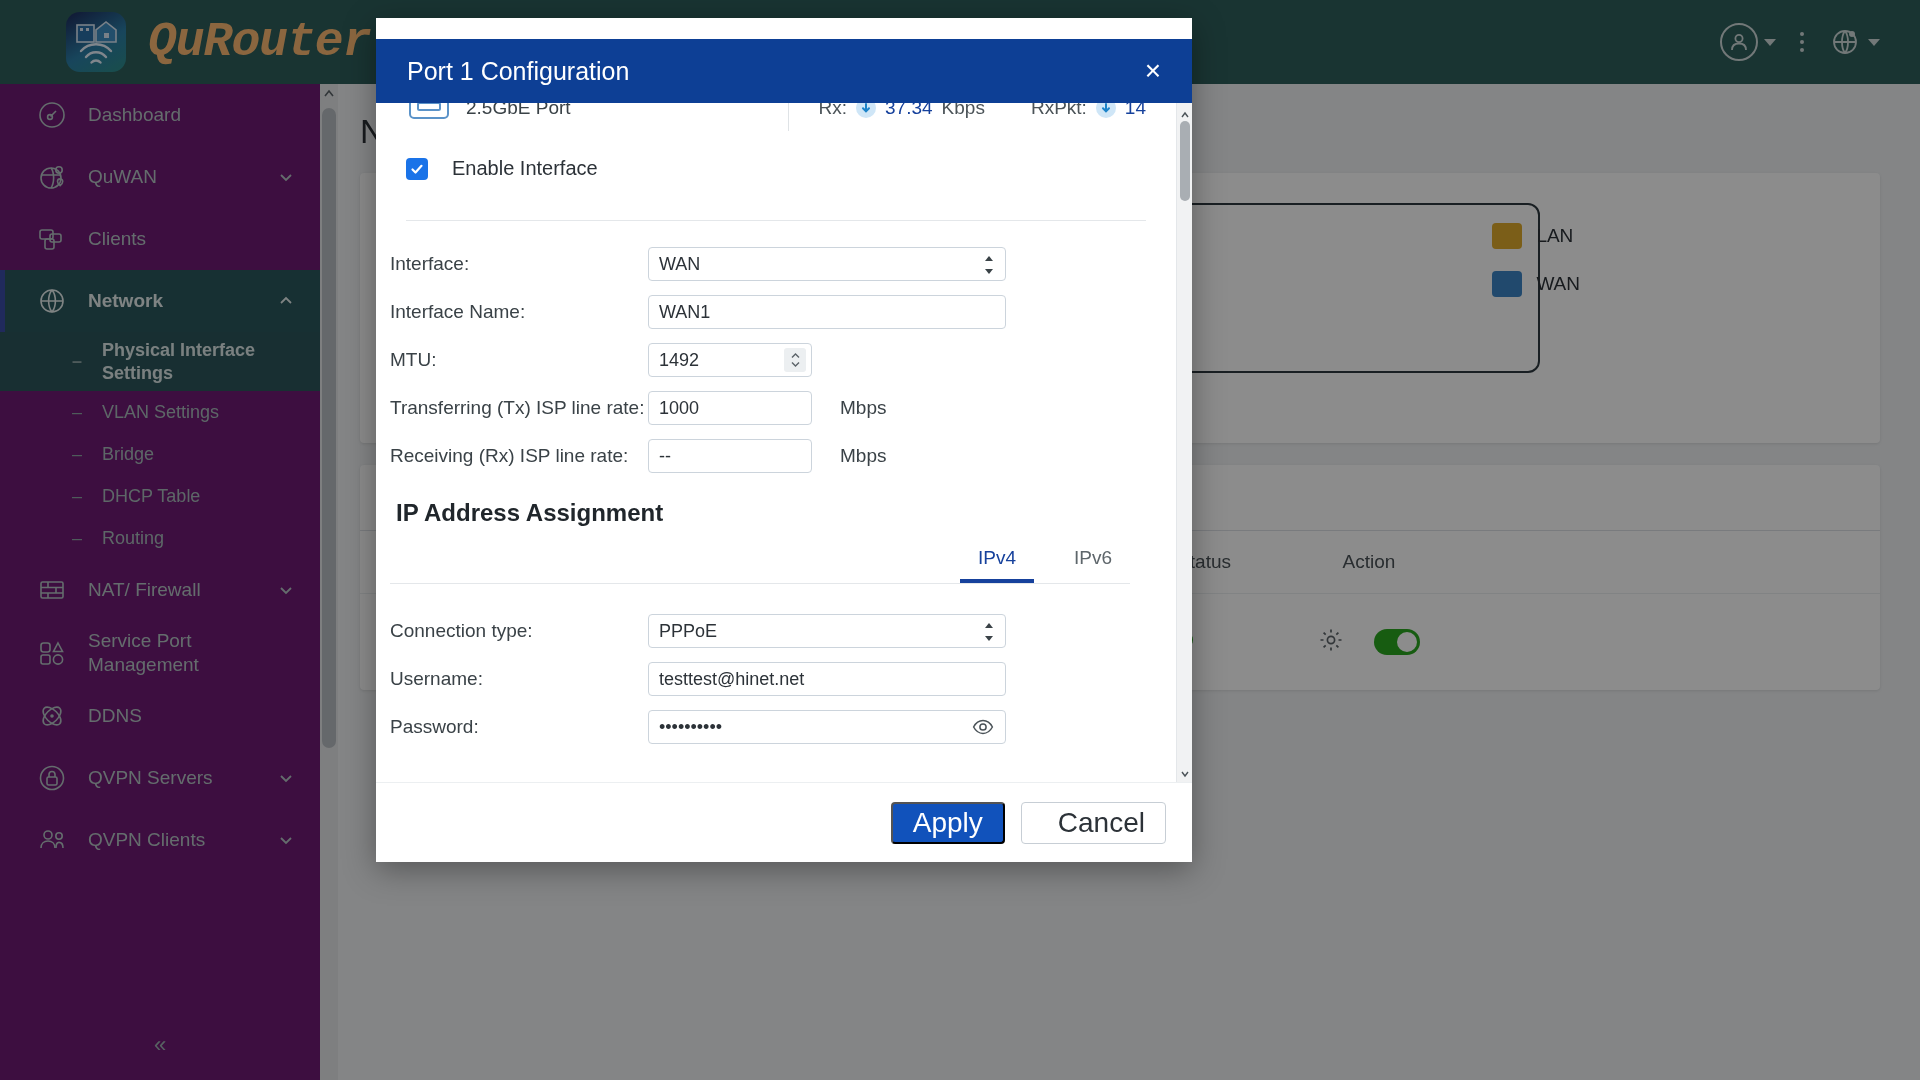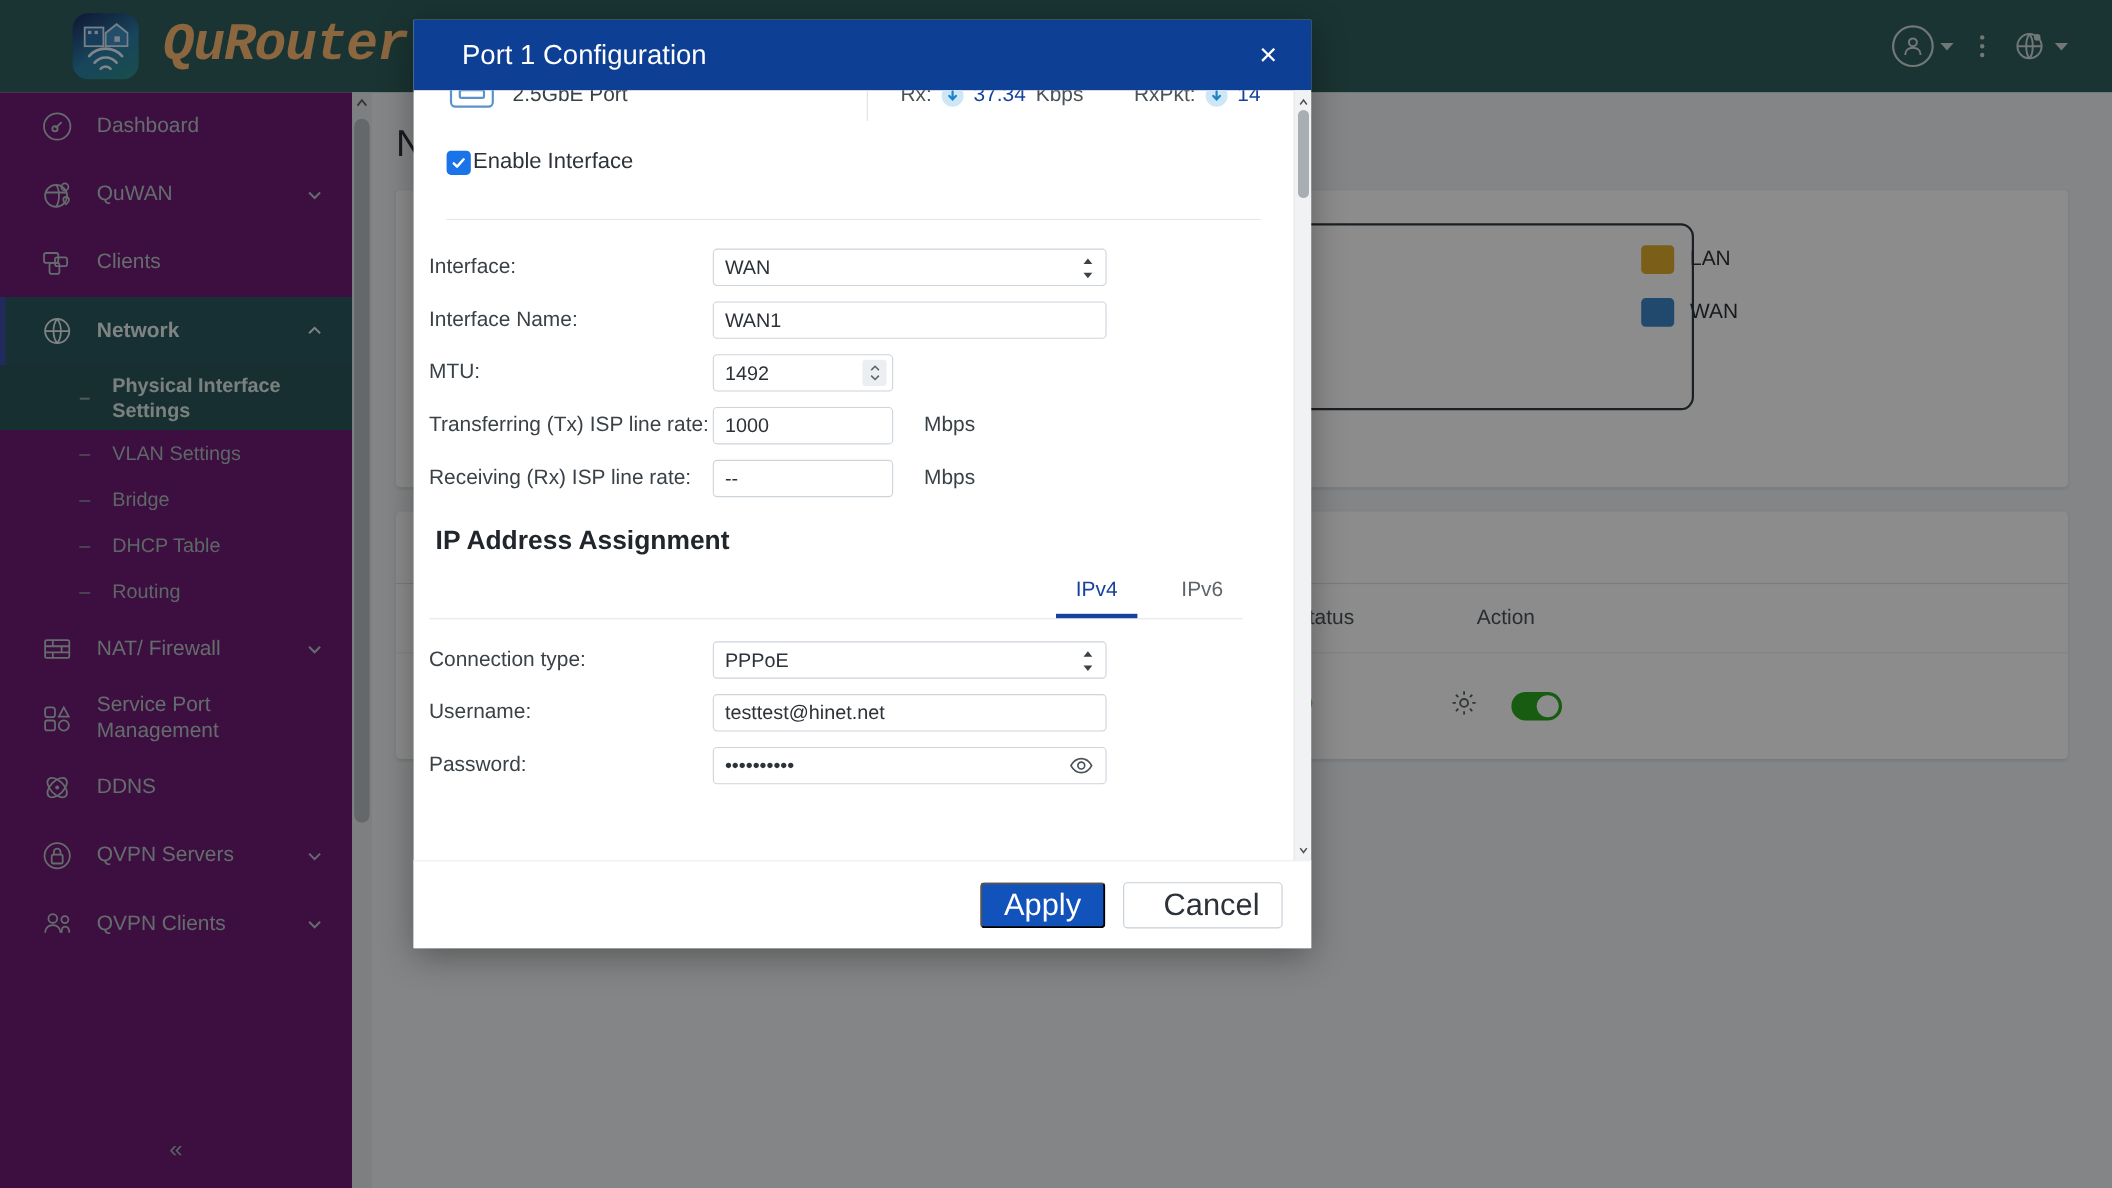"Port 1 Configuration" .modal-head { margin-top: none -> 21px; padding: 0 22px 0 44px -> 0 22px 0 31px }
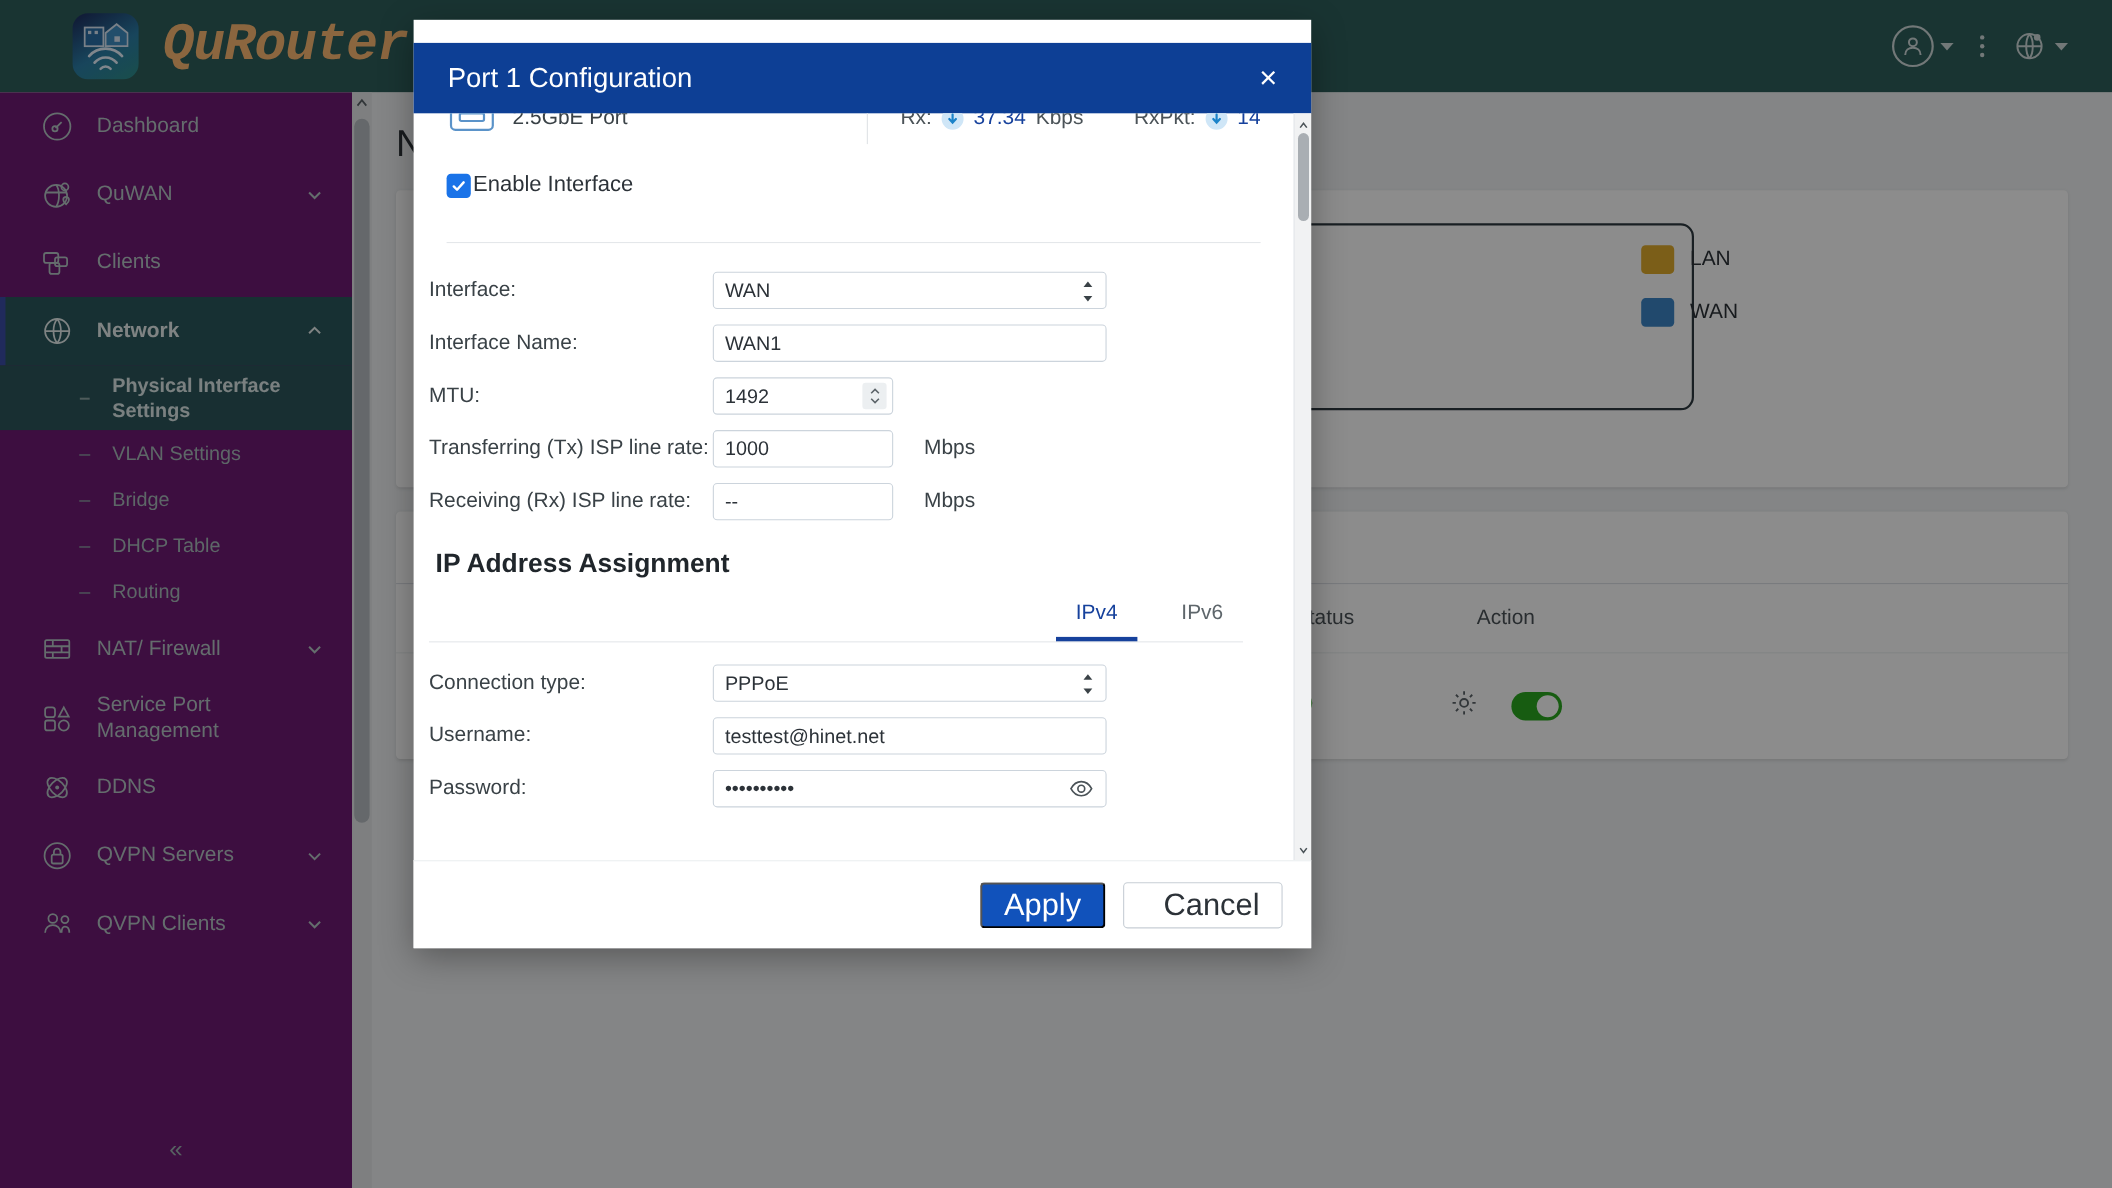"Enable Interface" .check-row { gap: 2px -> 24px }
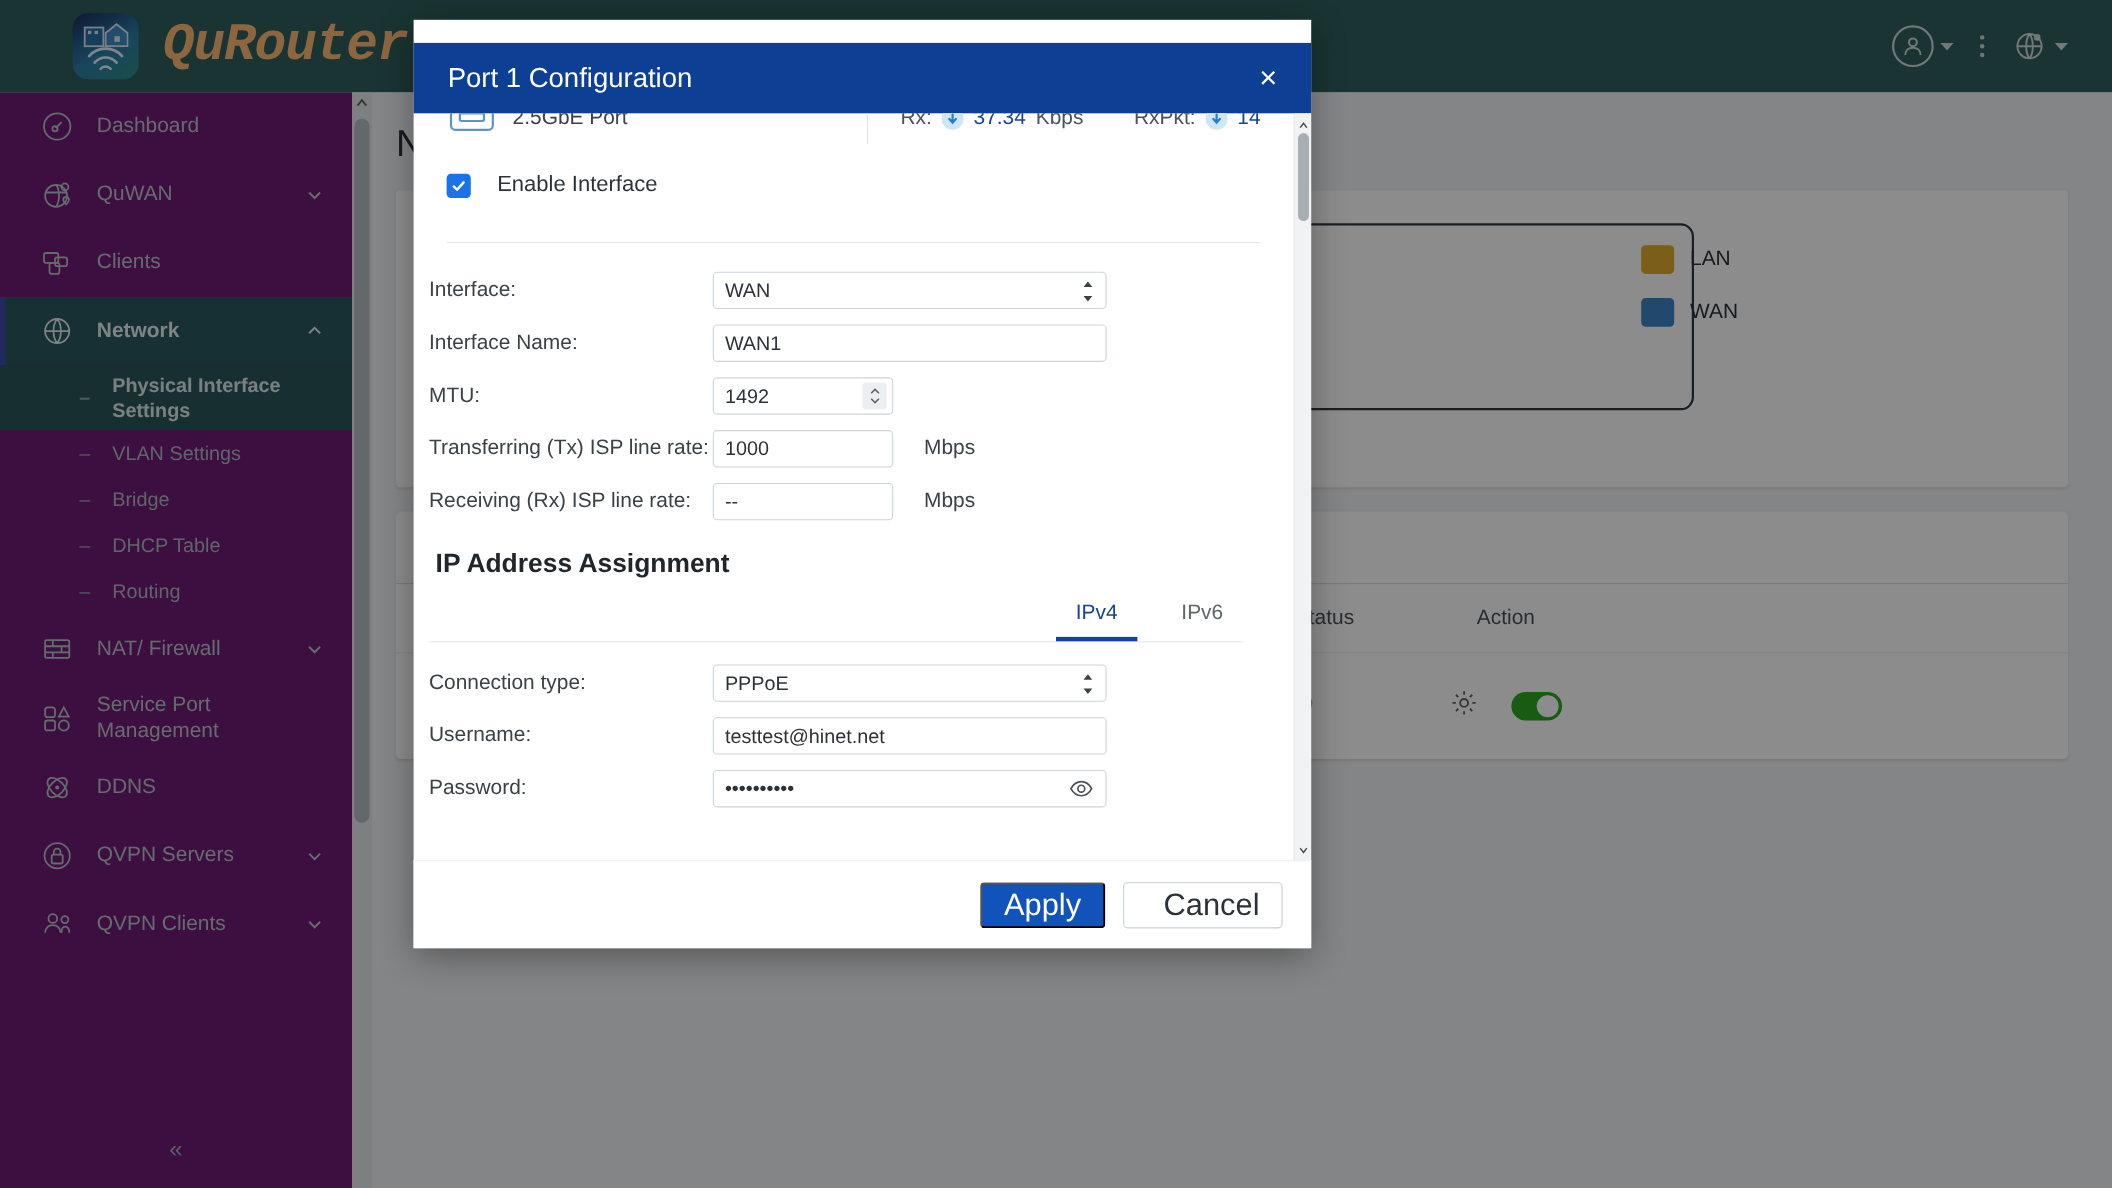"Connection type:" div.frow { margin-top: 20px -> 30px }
